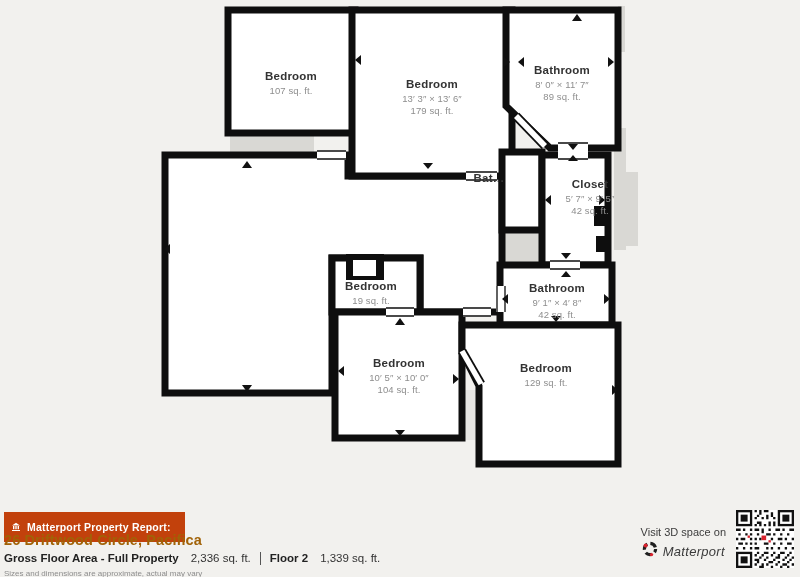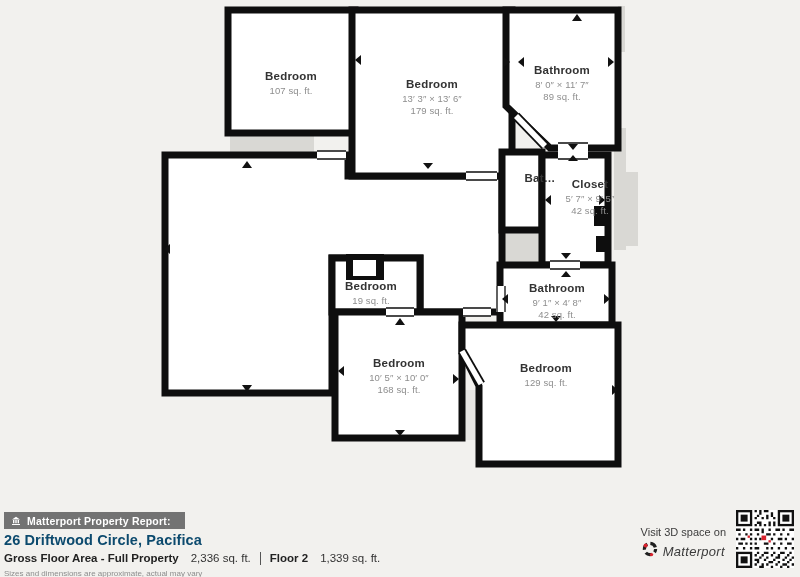"Bat…" div.room-label { left: 540px -> 489px }
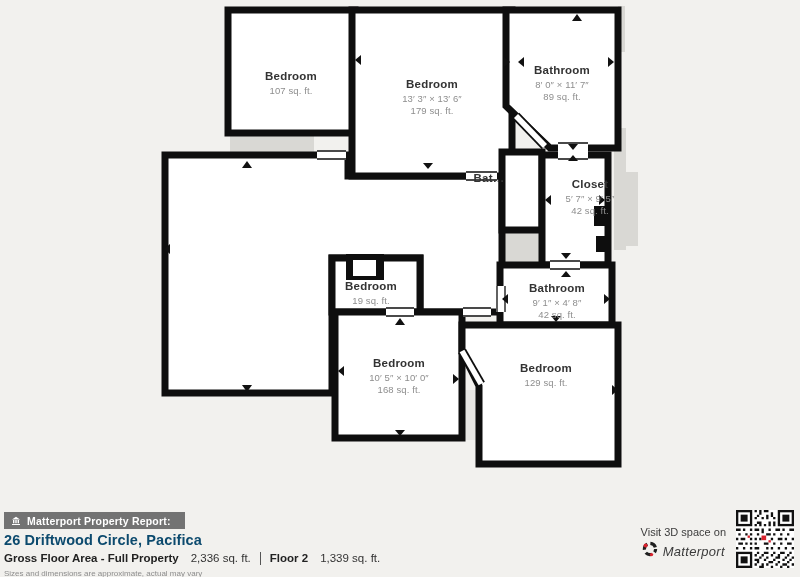"168 sq. ft." span.rs { text: 168 -> 104 }
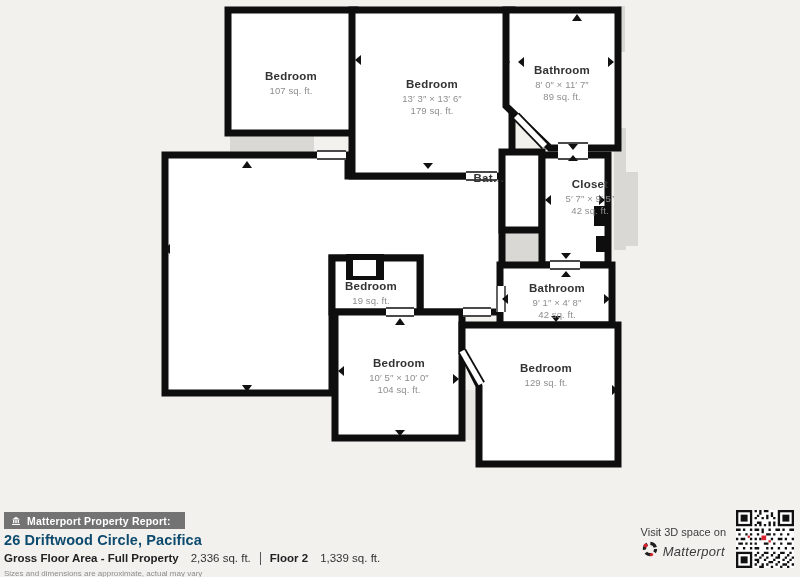"Matterport Property Report:" .banner { background: #737373 -> #c2410c; height: 17px -> 30px }
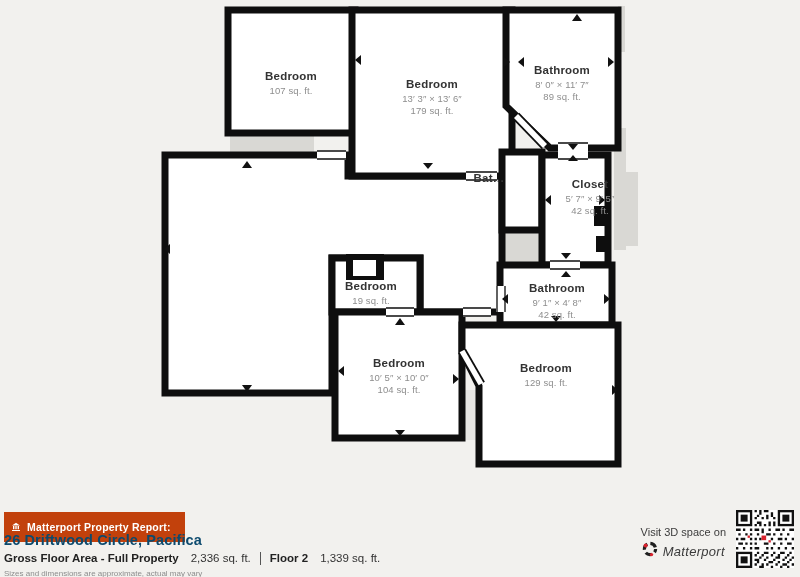"26 Driftwood Circle, Pacifica" .address { color: #0c4a6e -> #a16207 }
